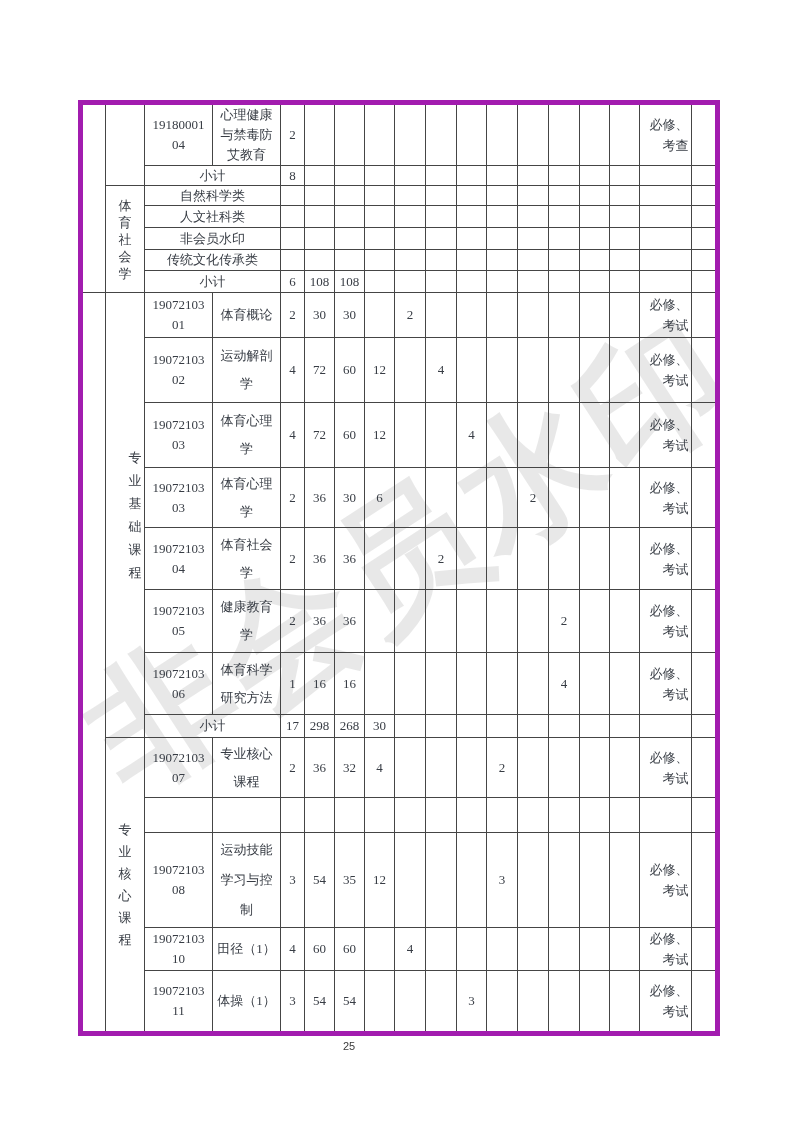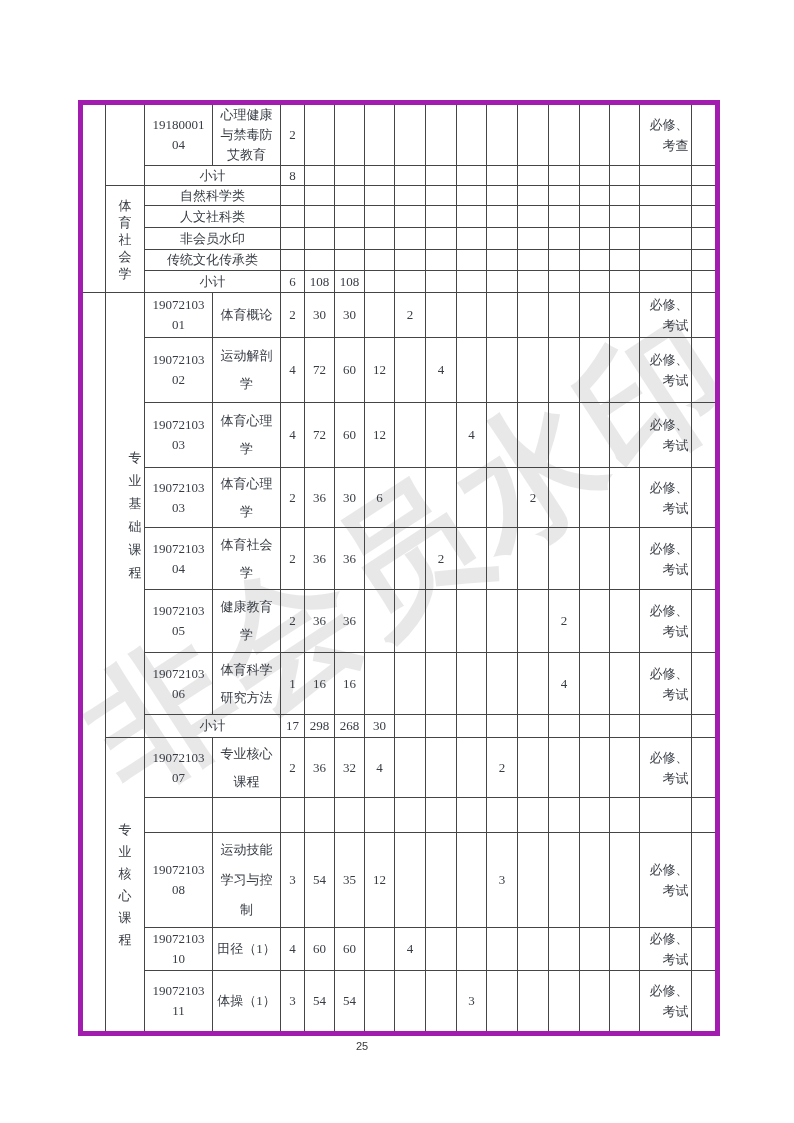"25" .pnum { left: 15px -> 2px }
